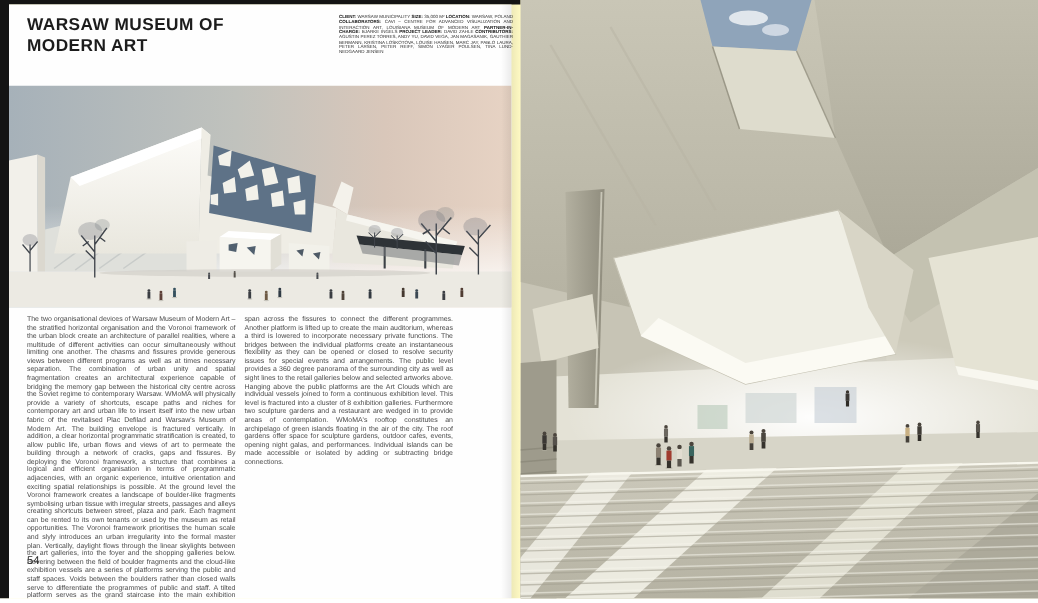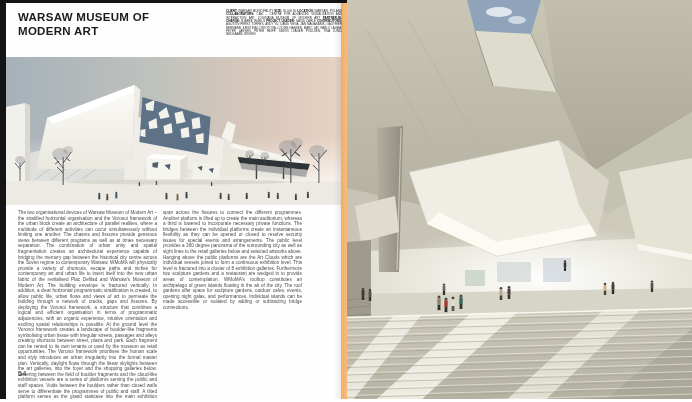"WARSAW MUSEUM OF MODERN ART" .spread { background: #fdba74 -> #fef9c3 }
